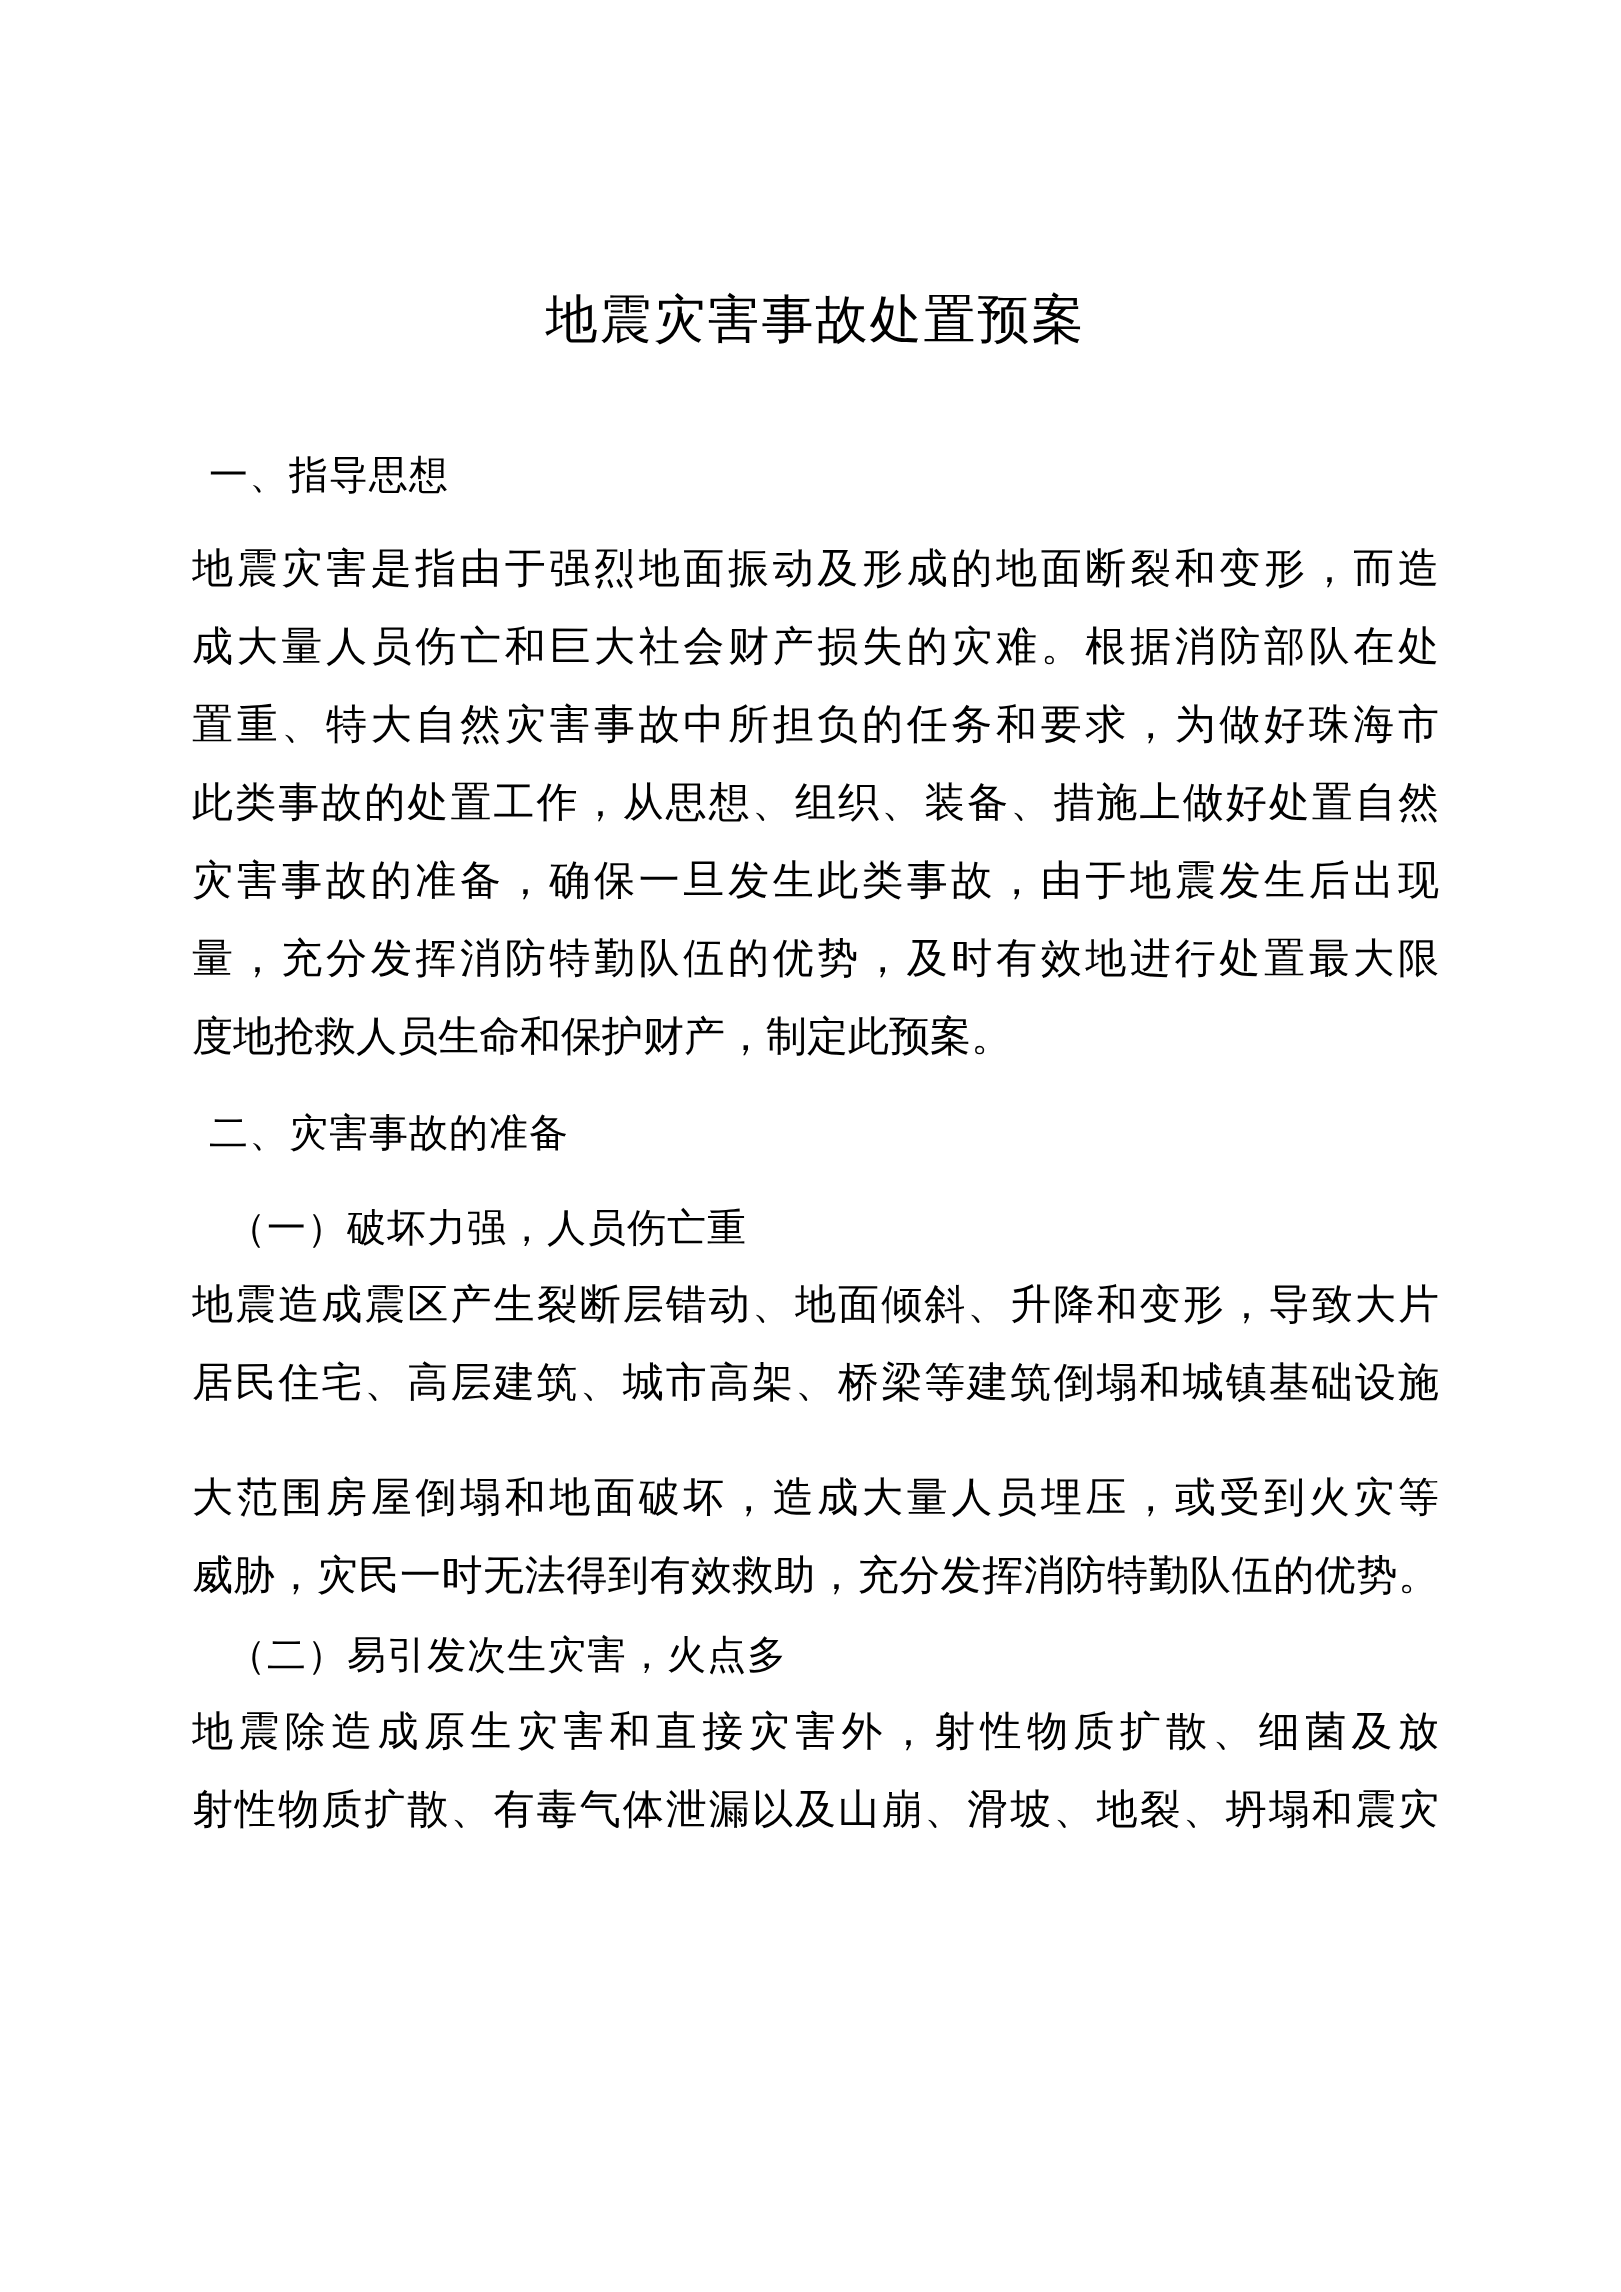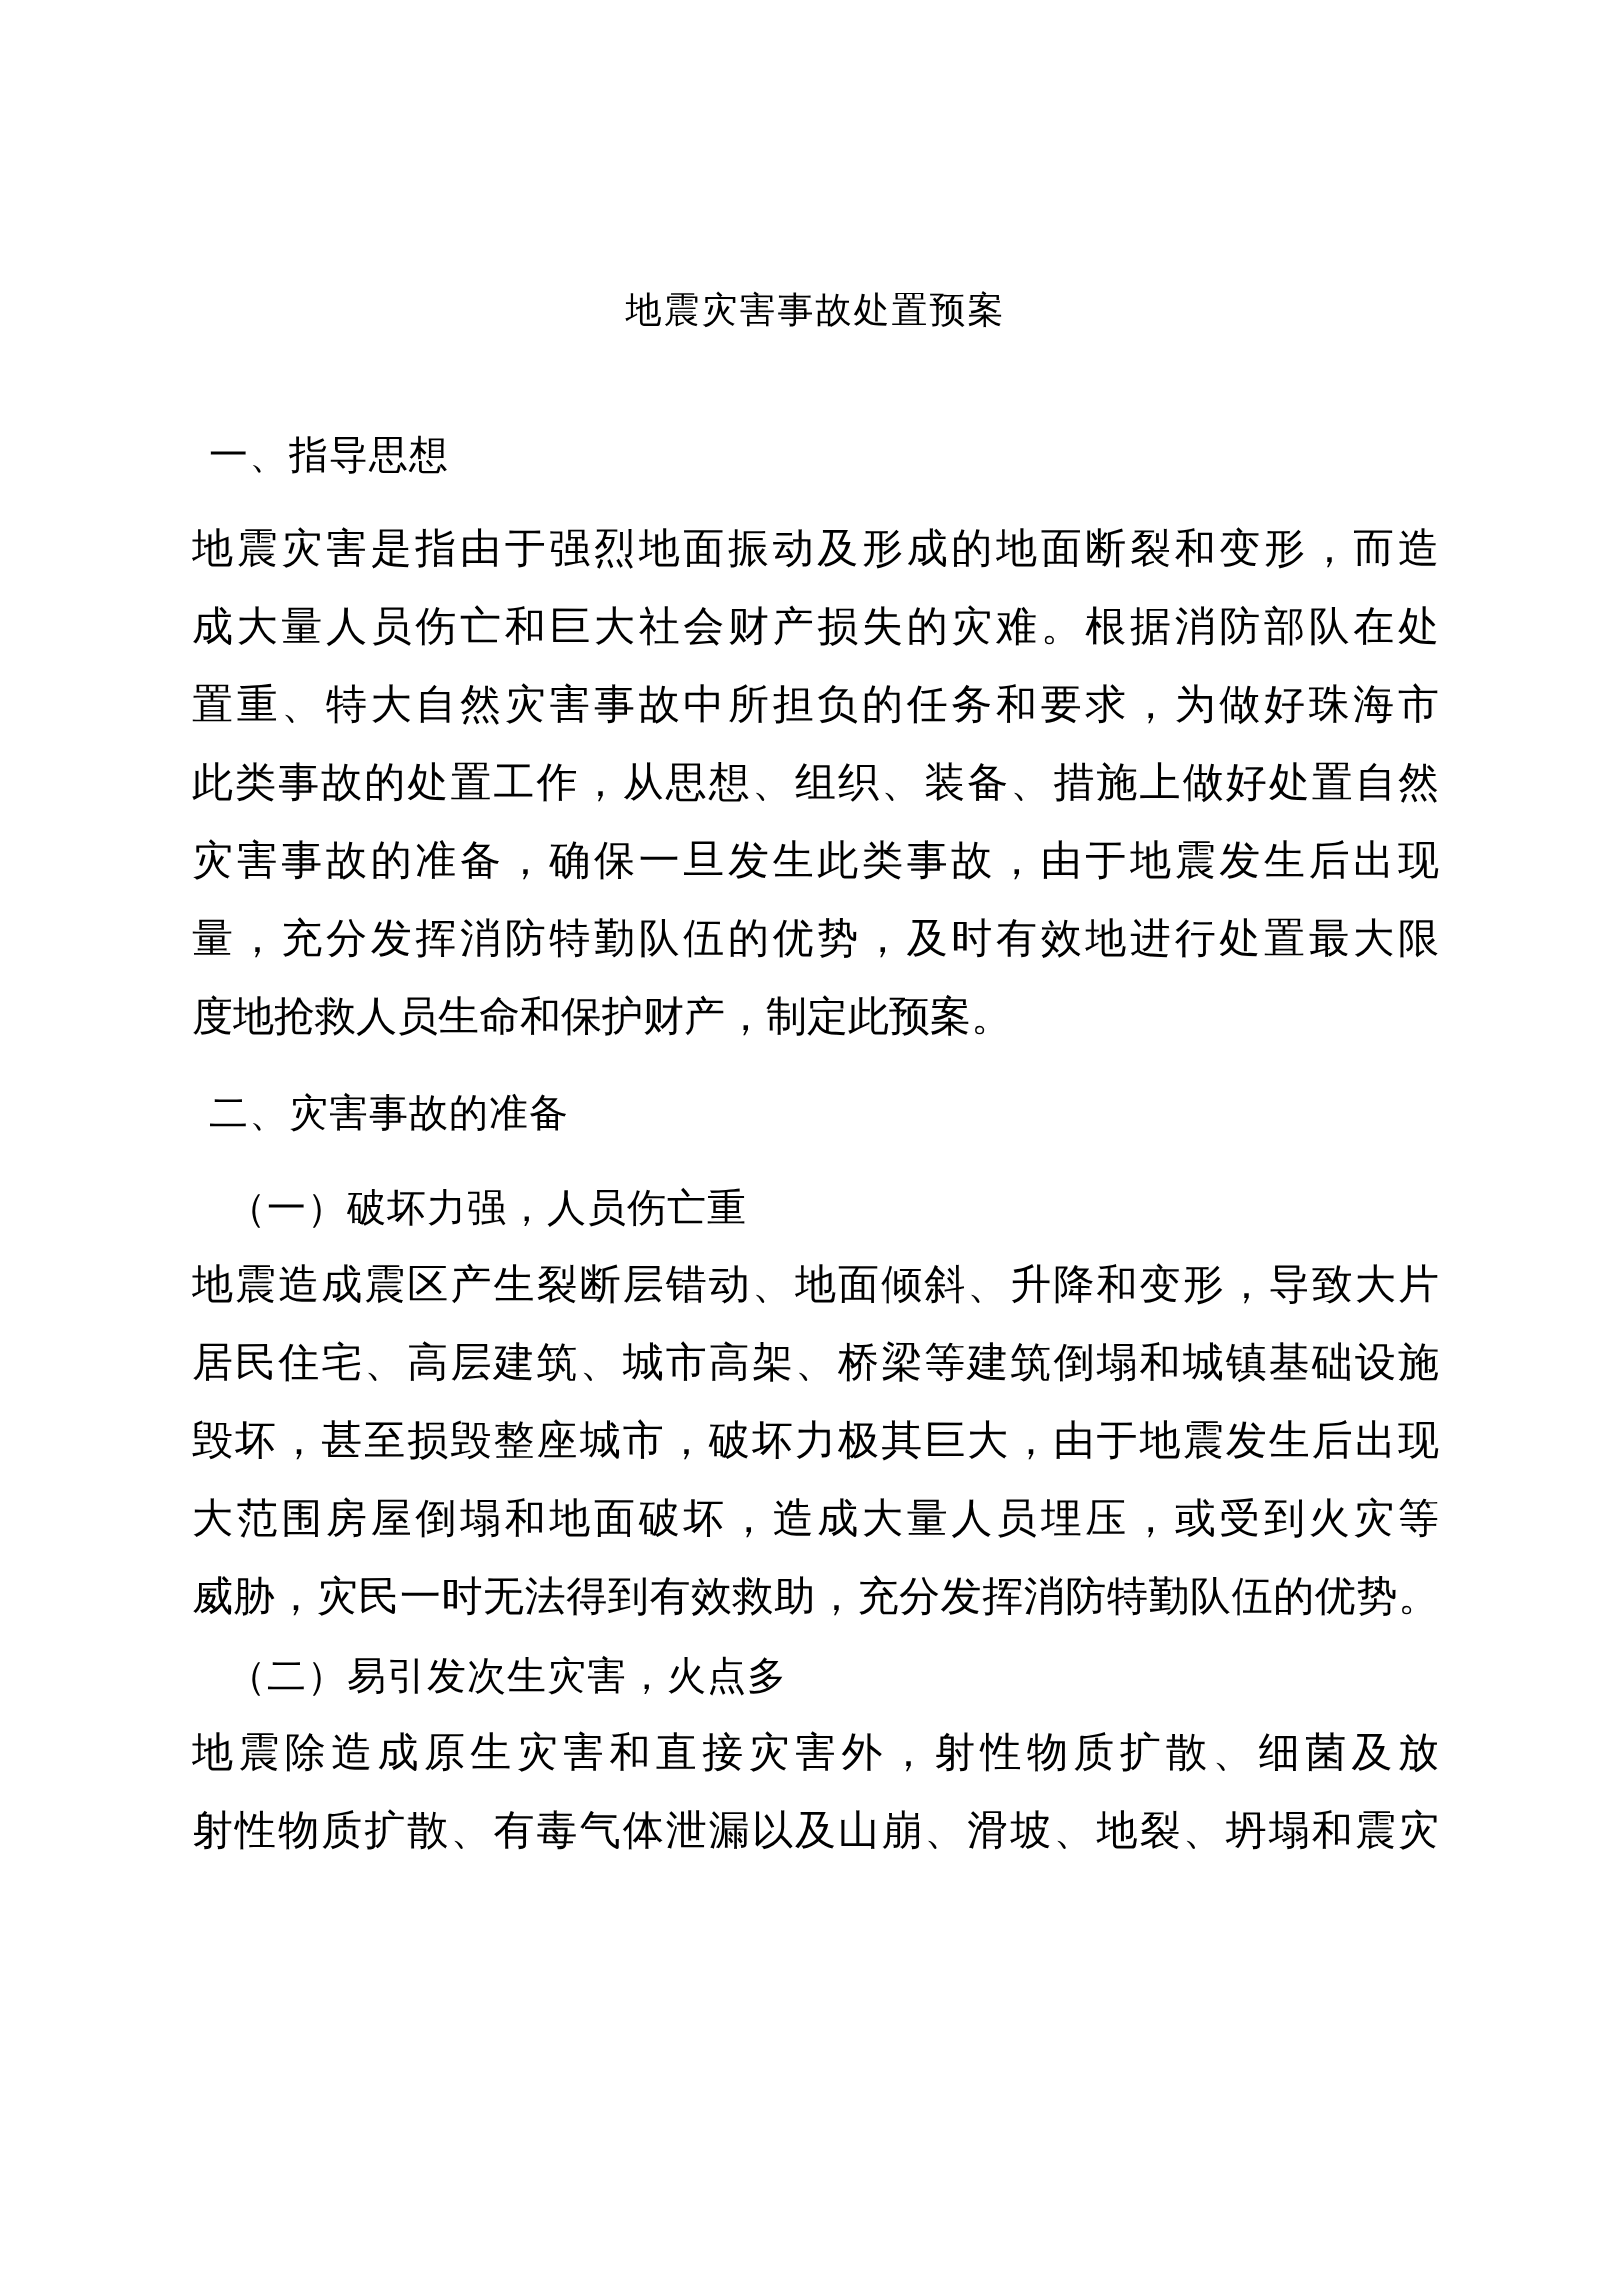"地震灾害事故处置预案" .doc-title { font-size: 36px -> 52px }
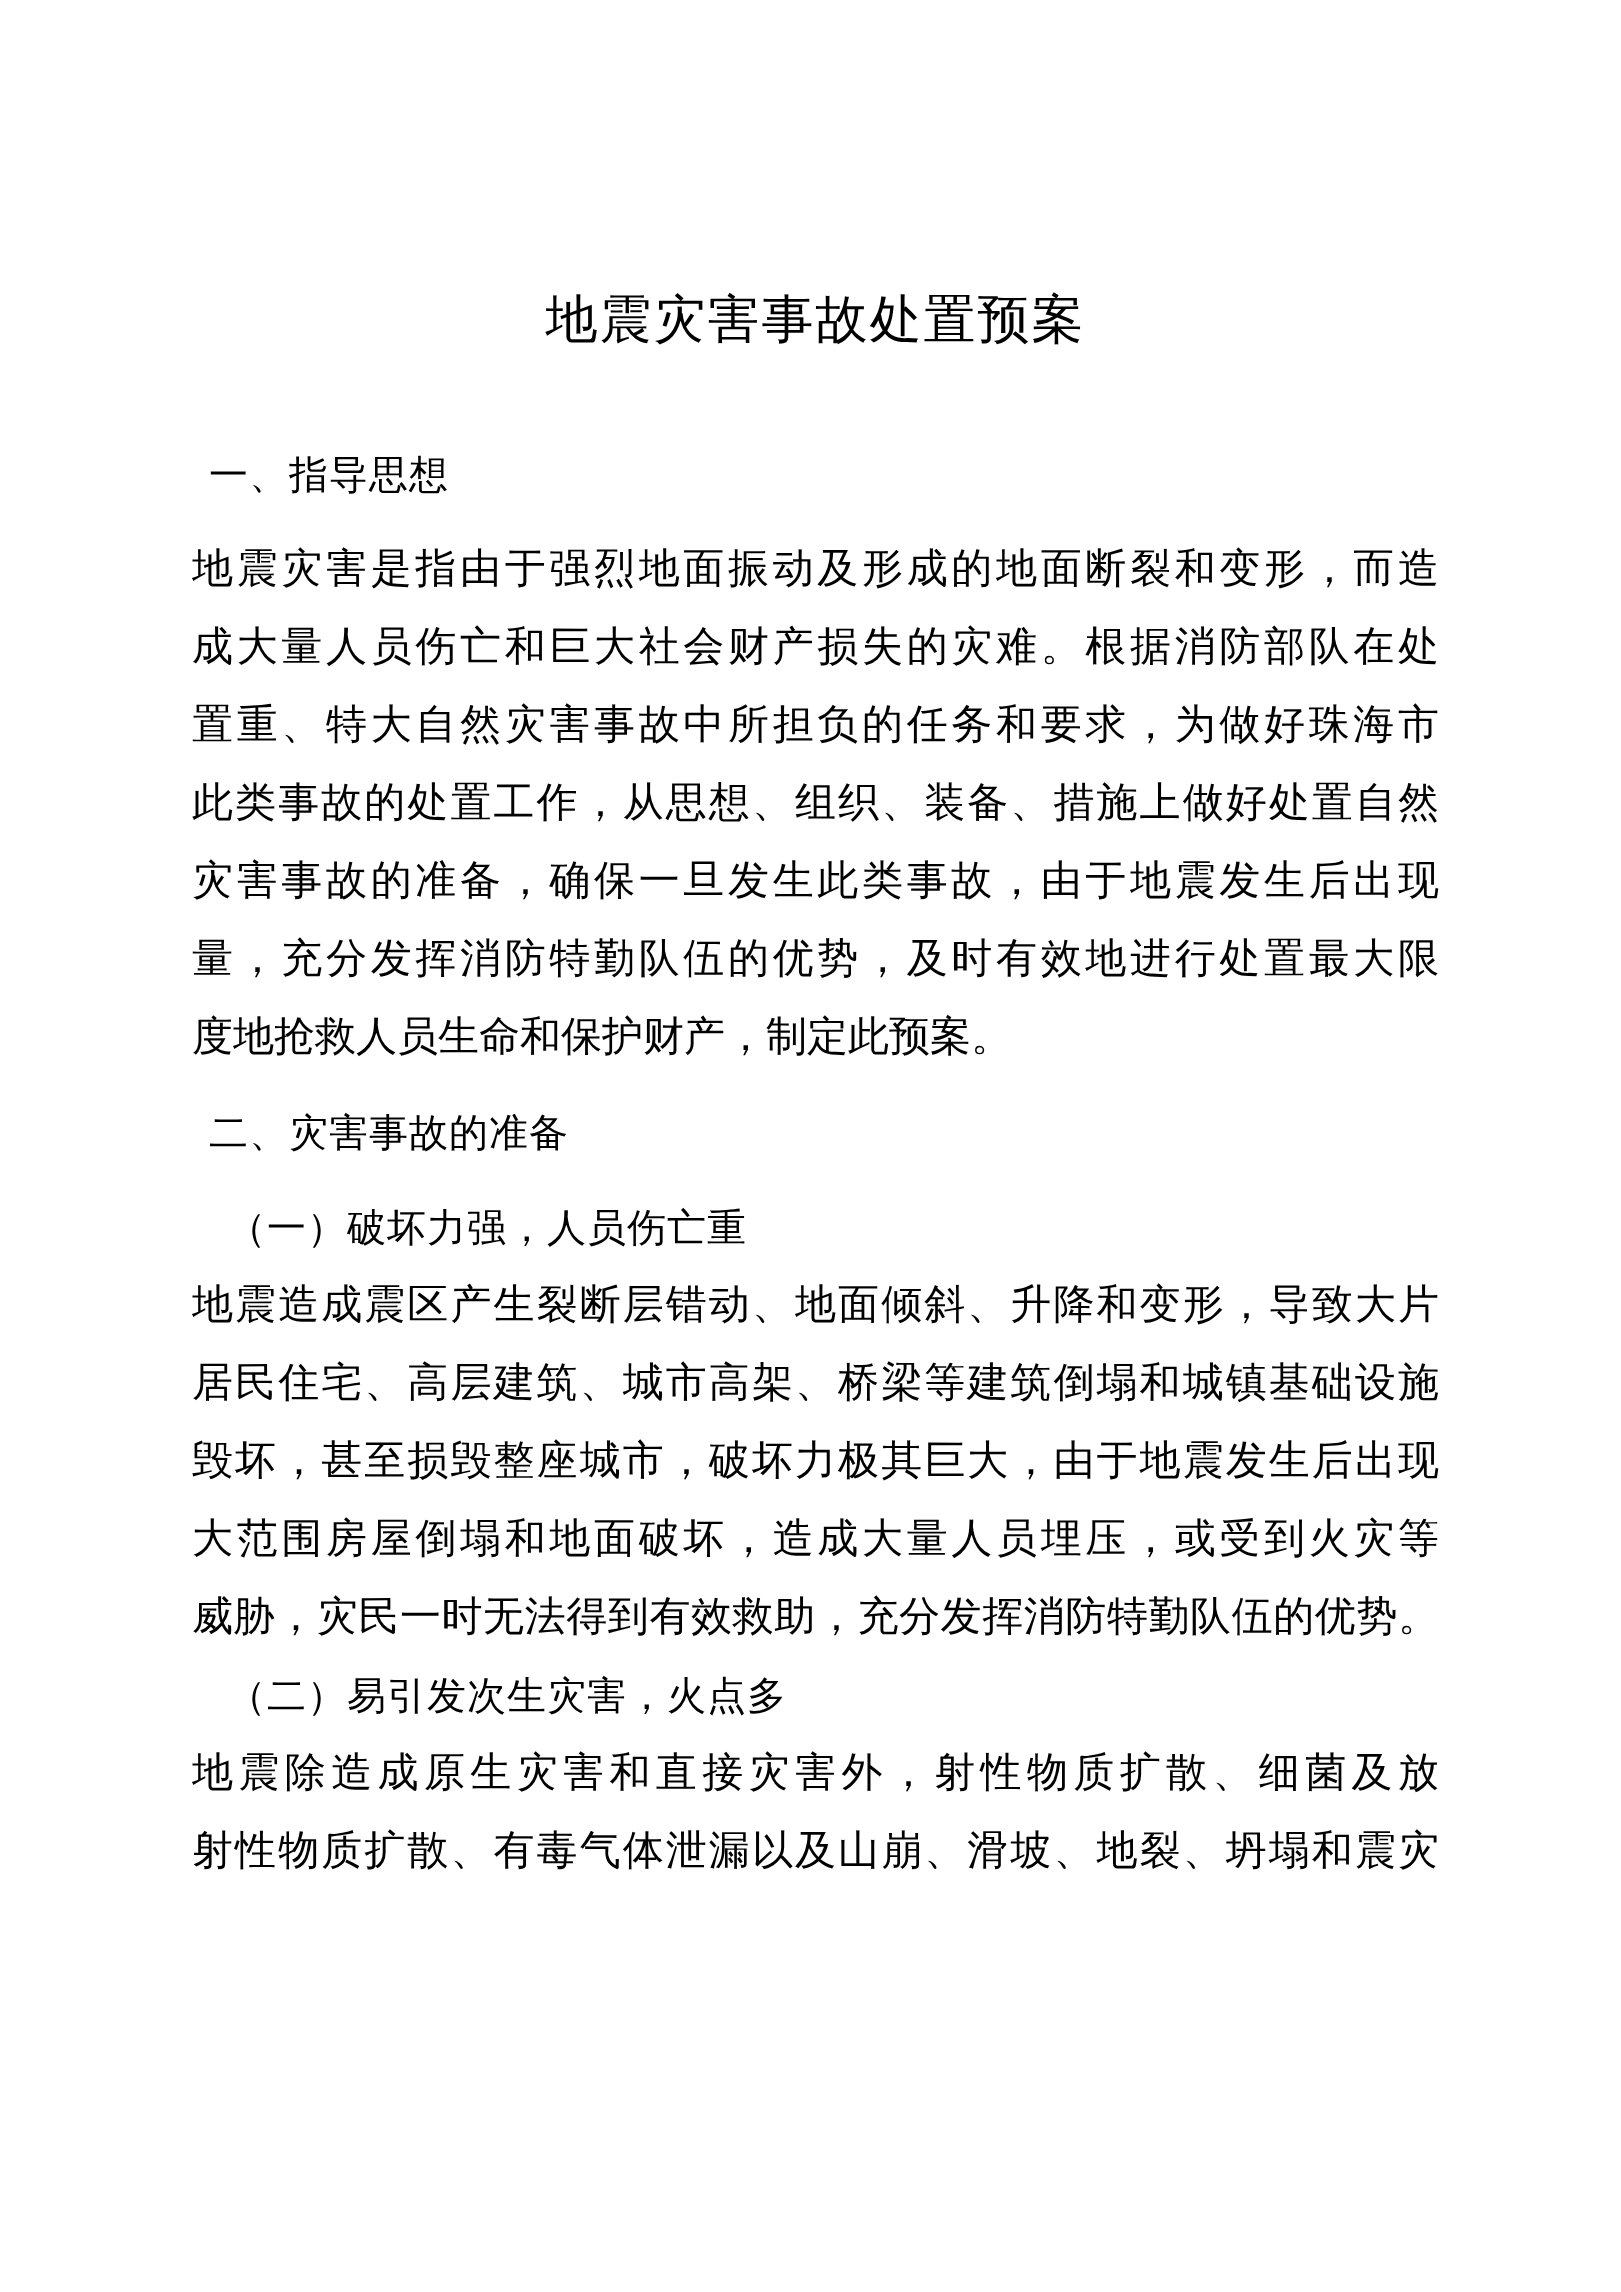"毁坏，甚至损毁整座城市，破坏力极其巨大，由于地震发生后出现" p.body-line { html: <p>毁坏，甚至损毁整座城市，破坏力极其巨大，由于地震发生后出现</p> -> none }
